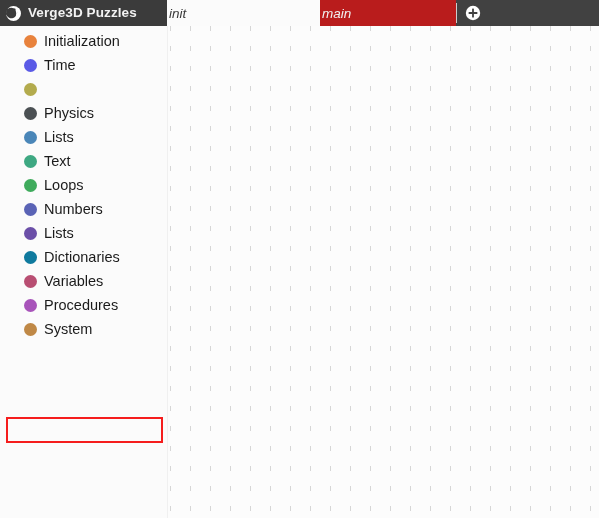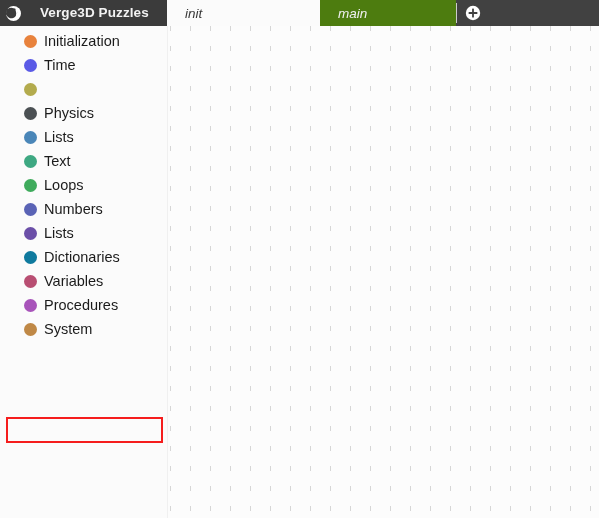"Verge3D Puzzles" .brand { gap: 12px -> none }
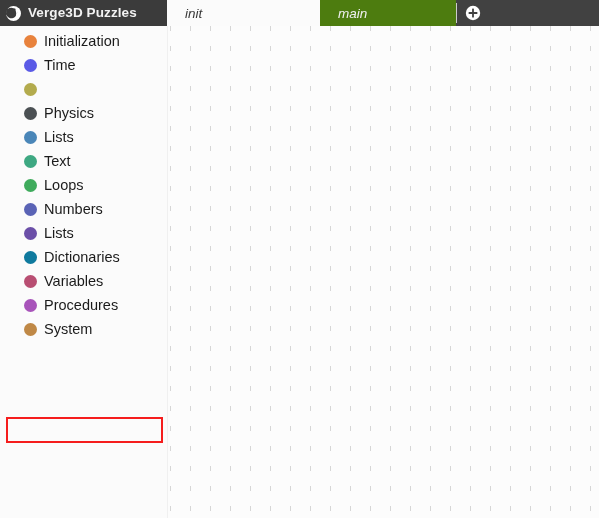"init" .tab { padding-left: 18px -> 2px }
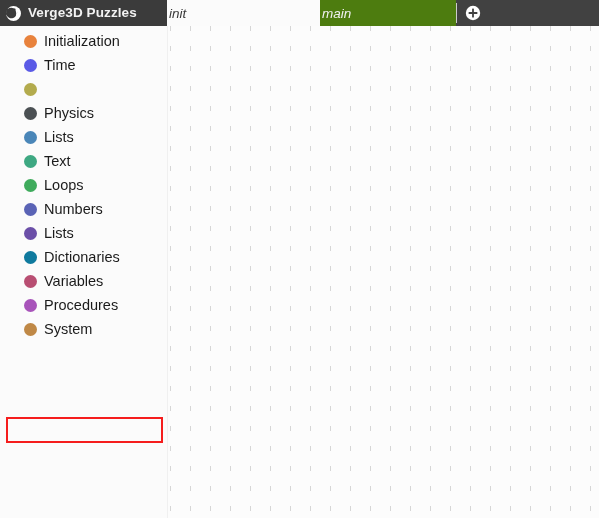"main" .tab.inactive { background: #4d7c0f -> #b91c1c }
